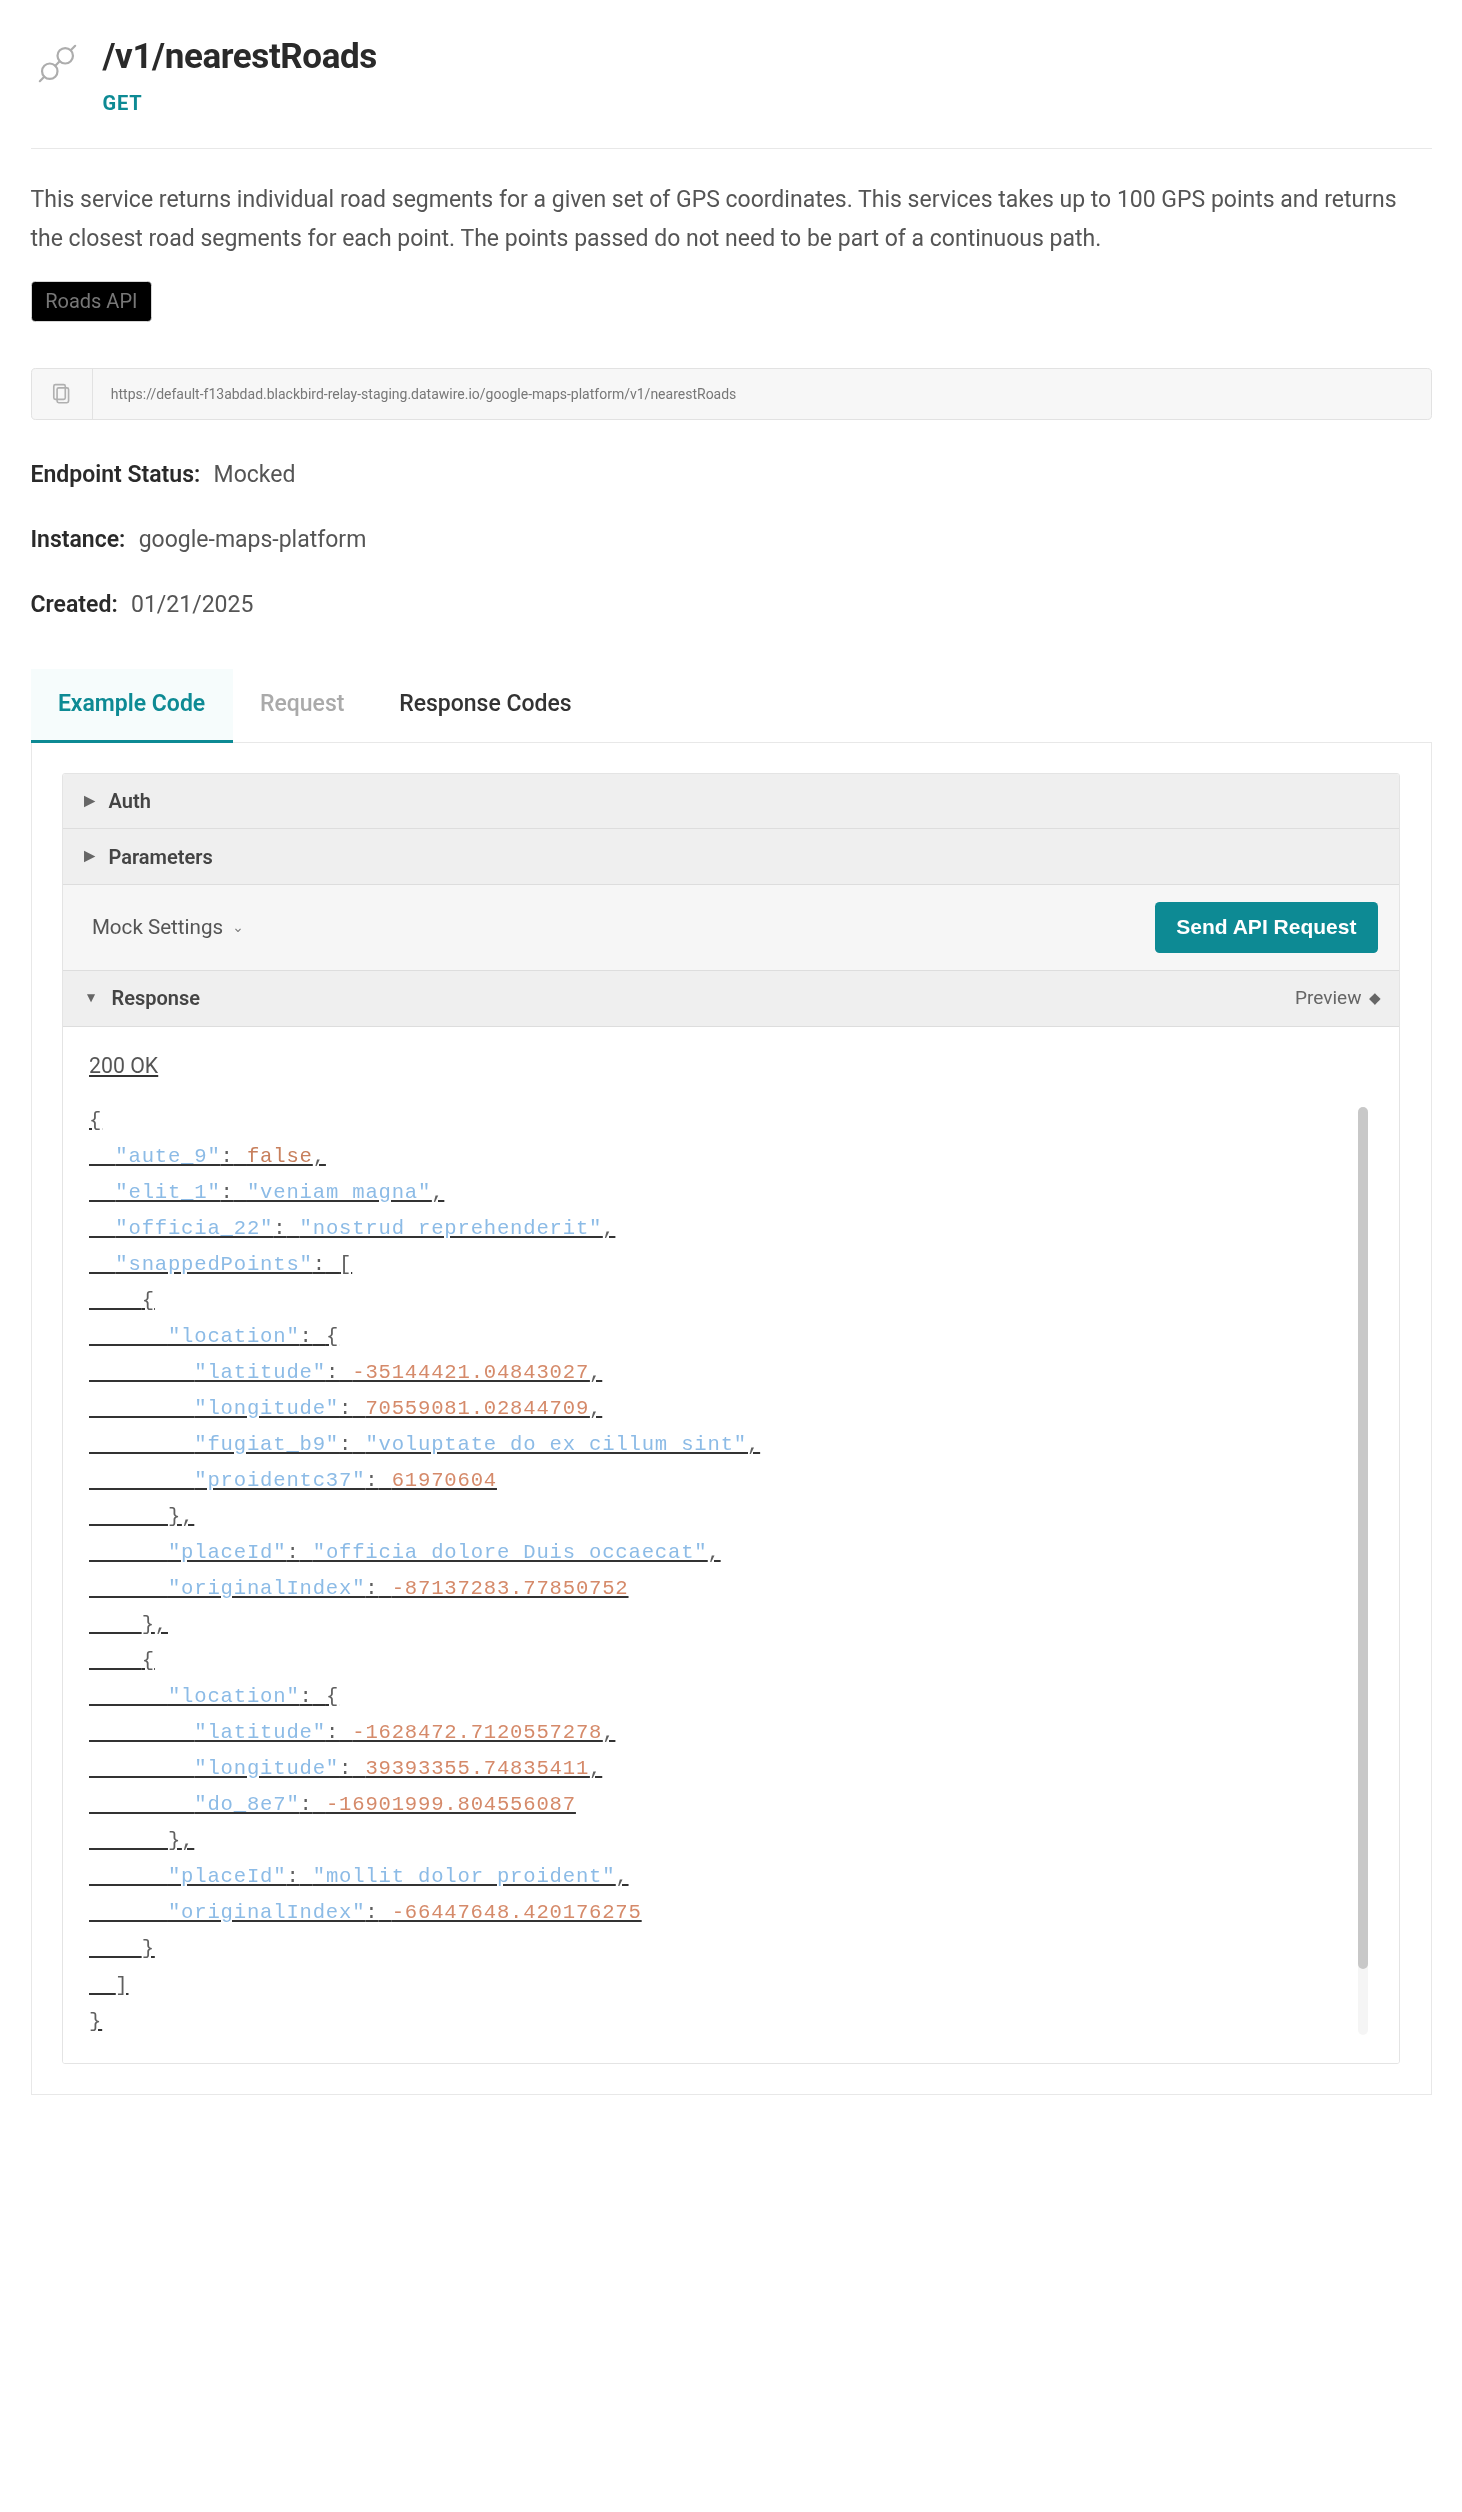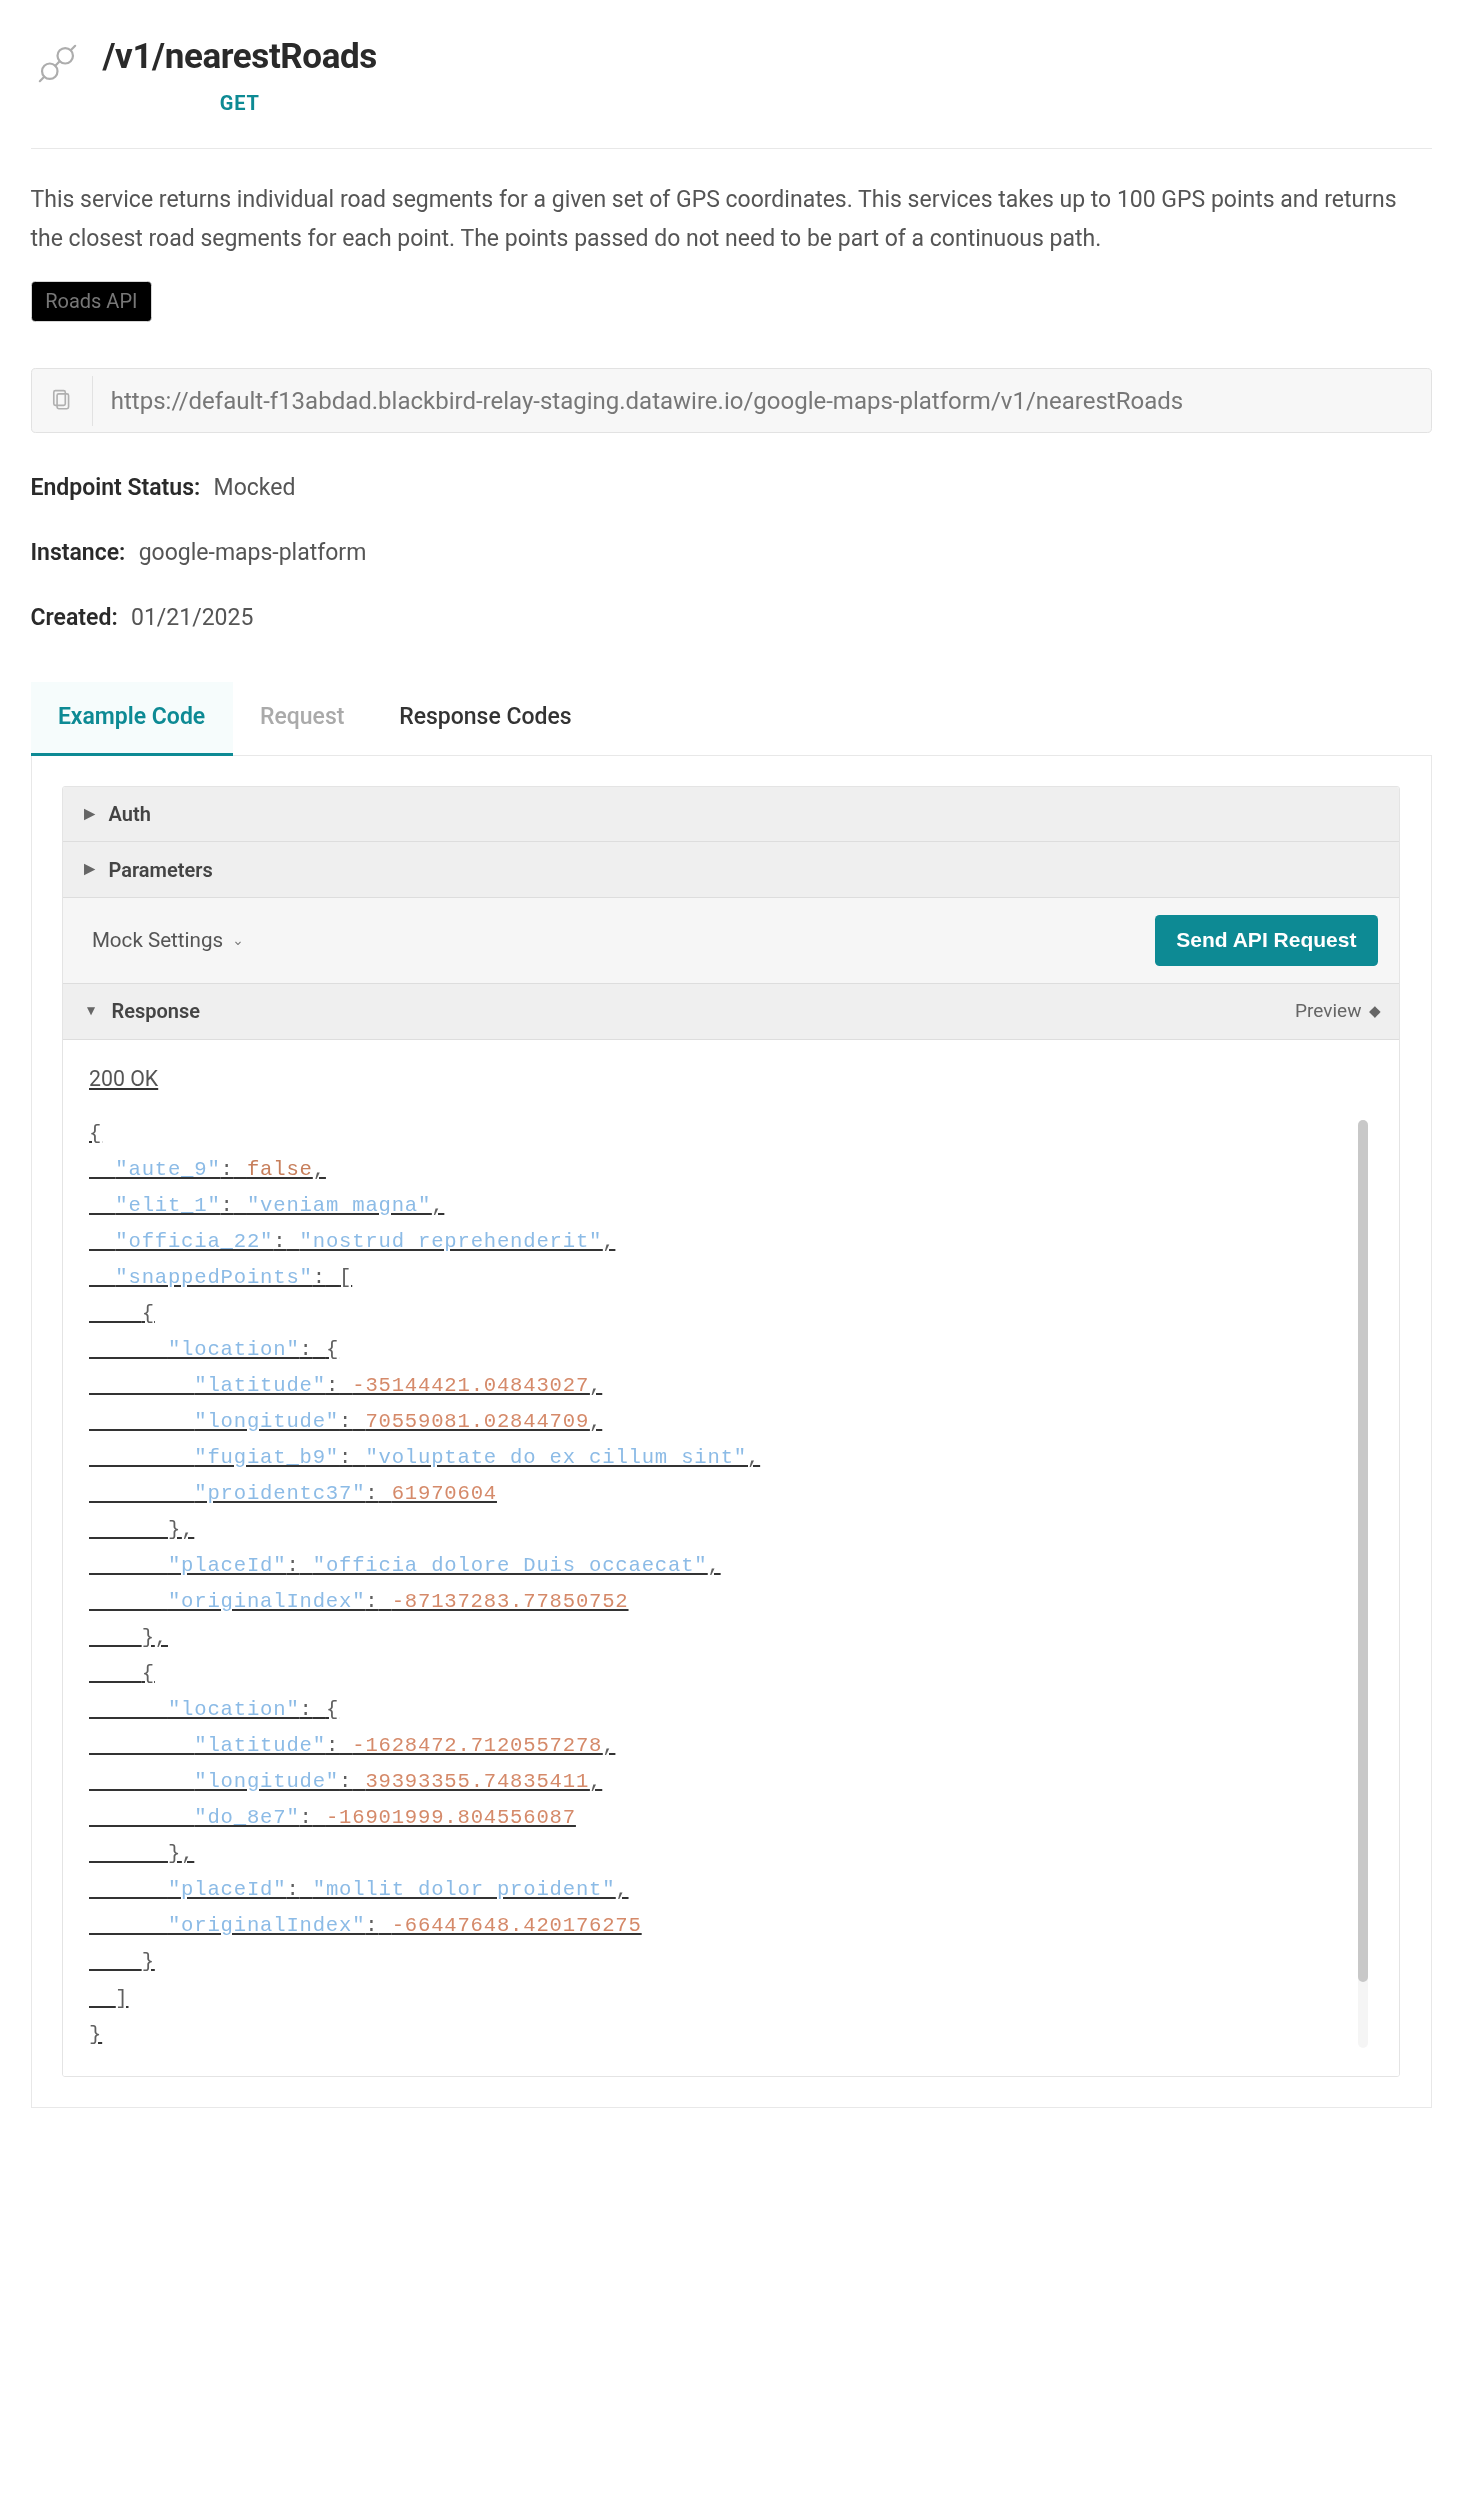"GET" .method-badge { text-align: center -> none }
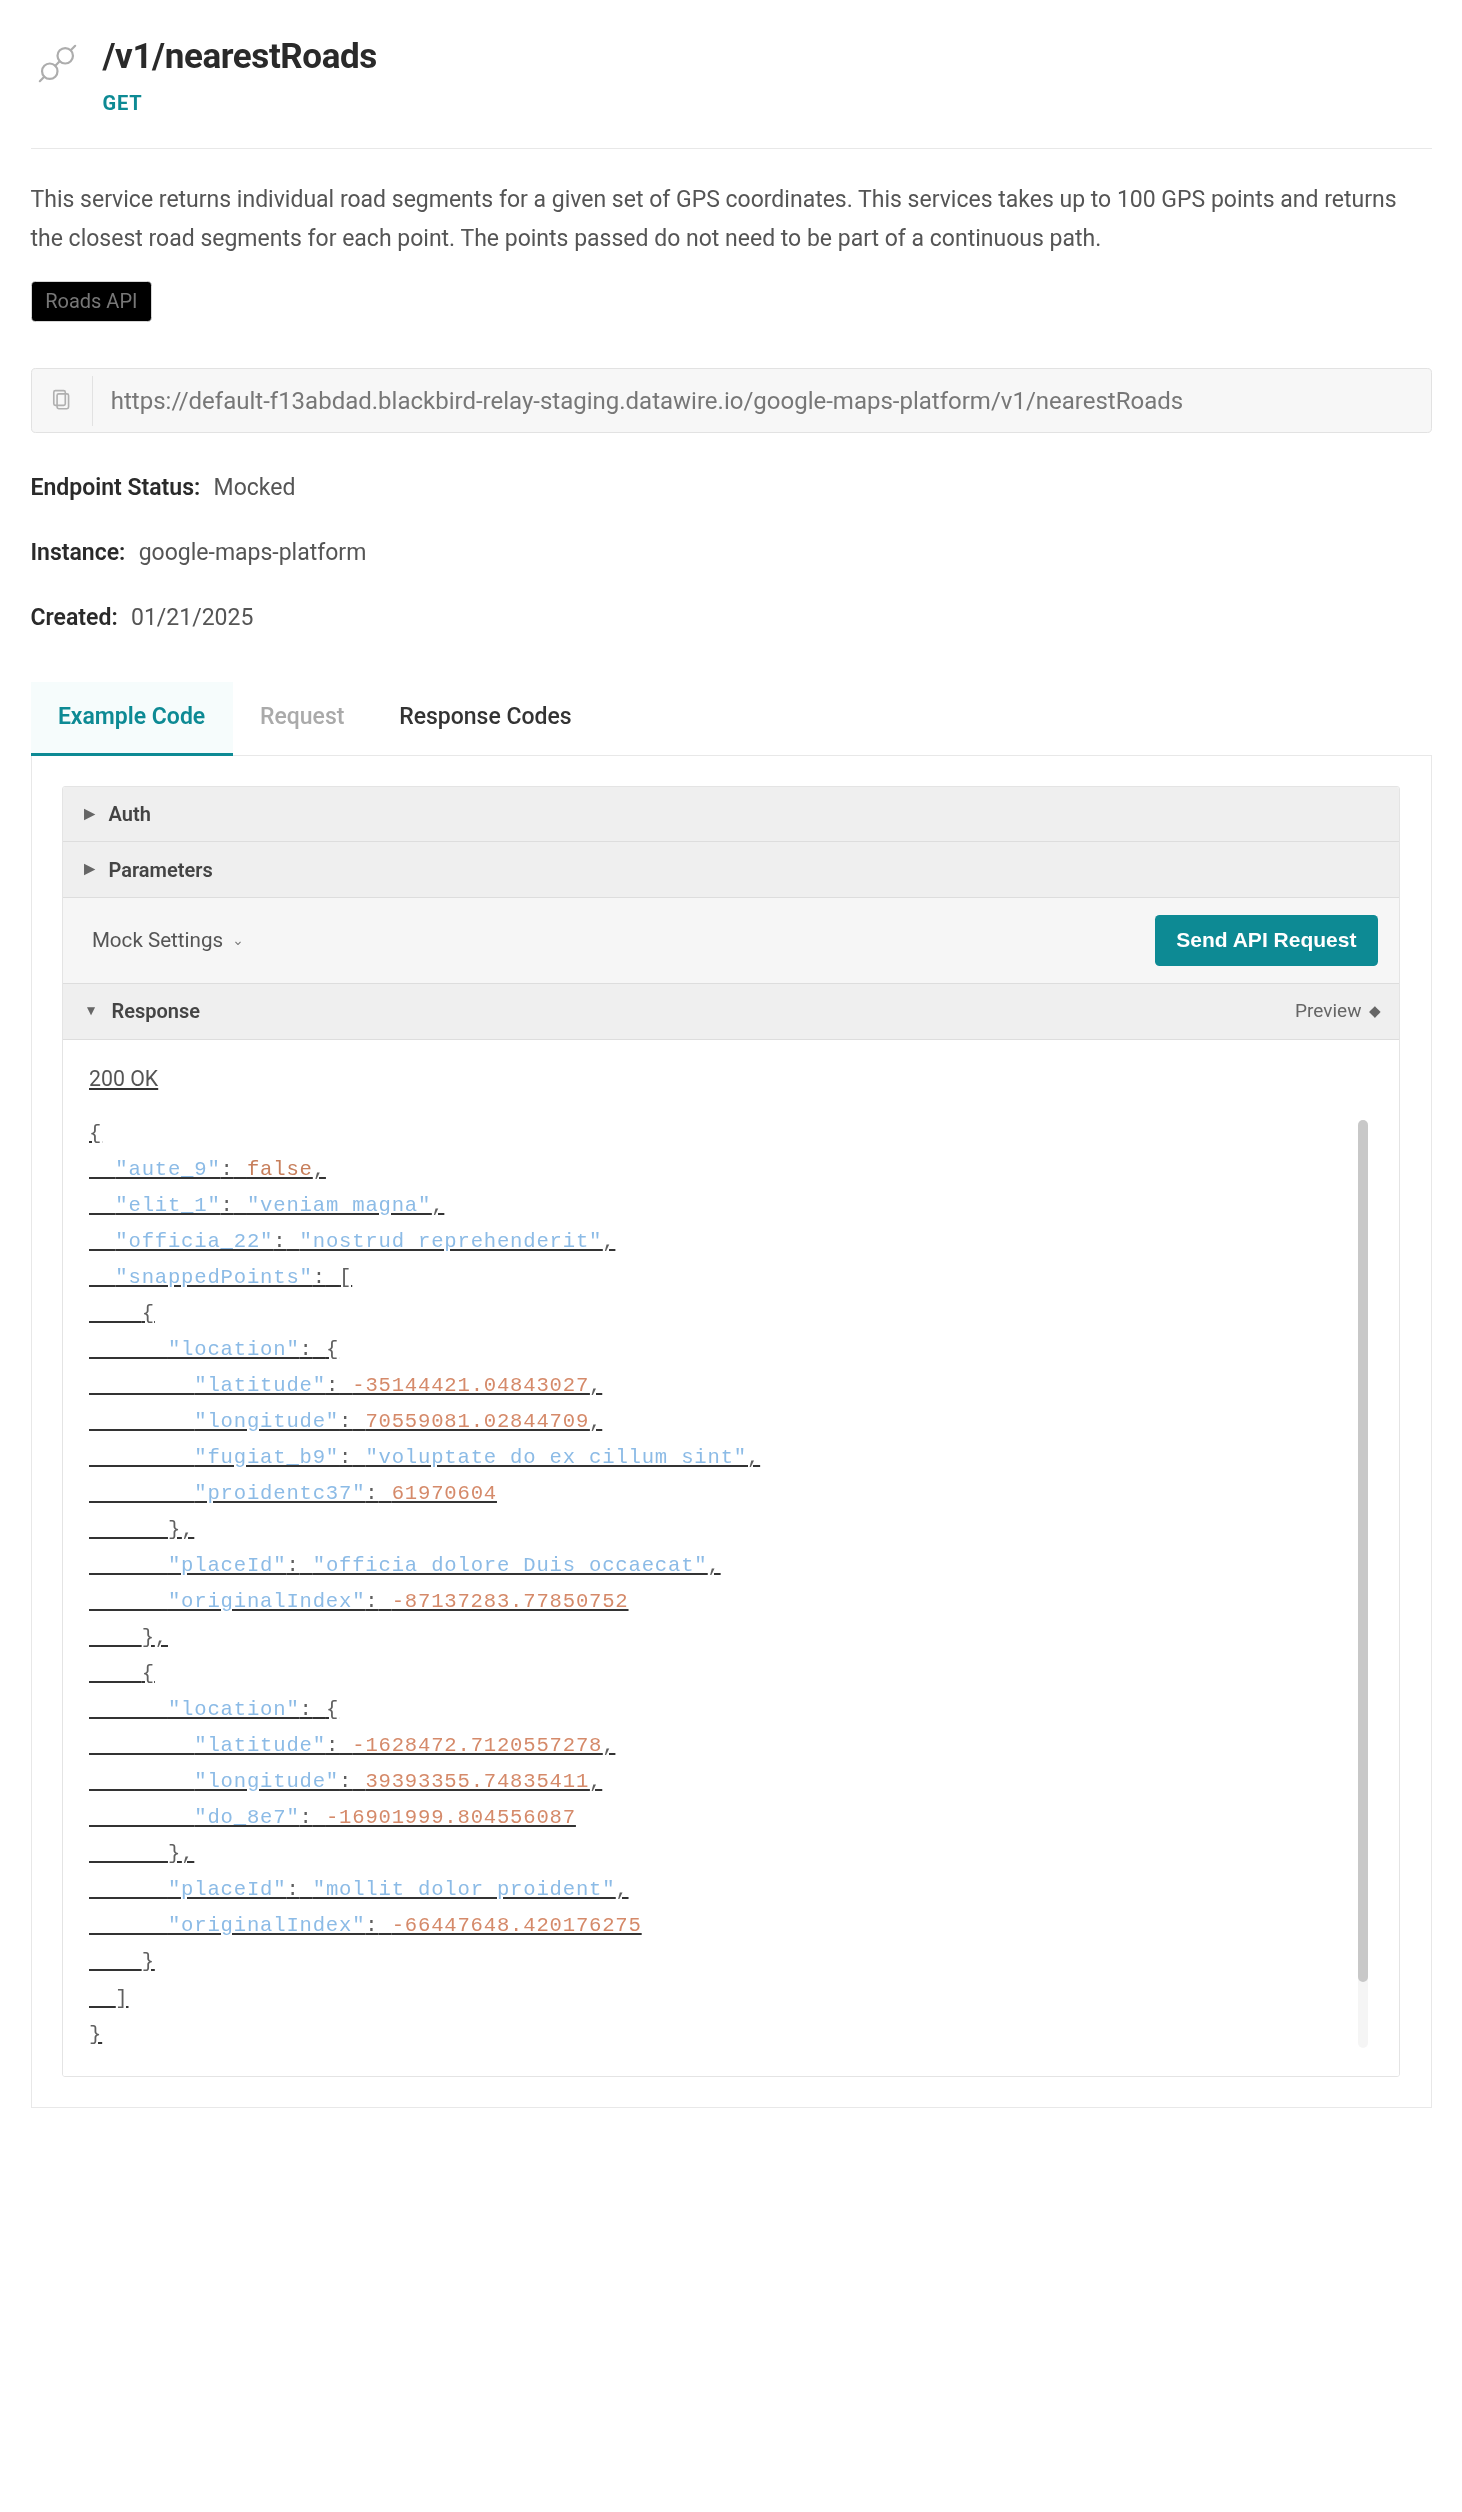"https://default-f13abdad.blackbird-relay" .url-text { font-size: 24px -> 14px }
